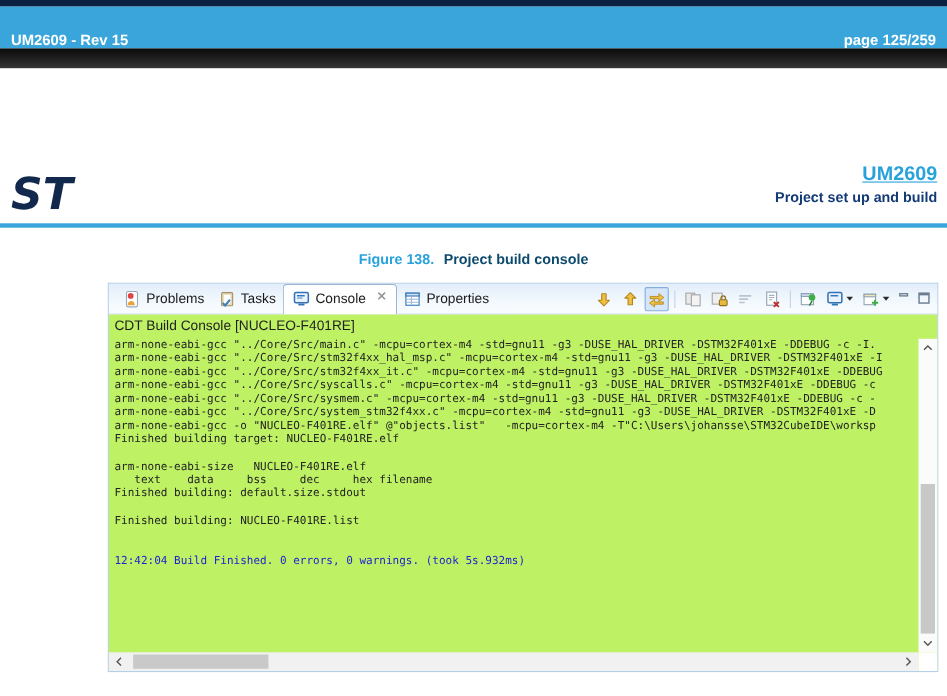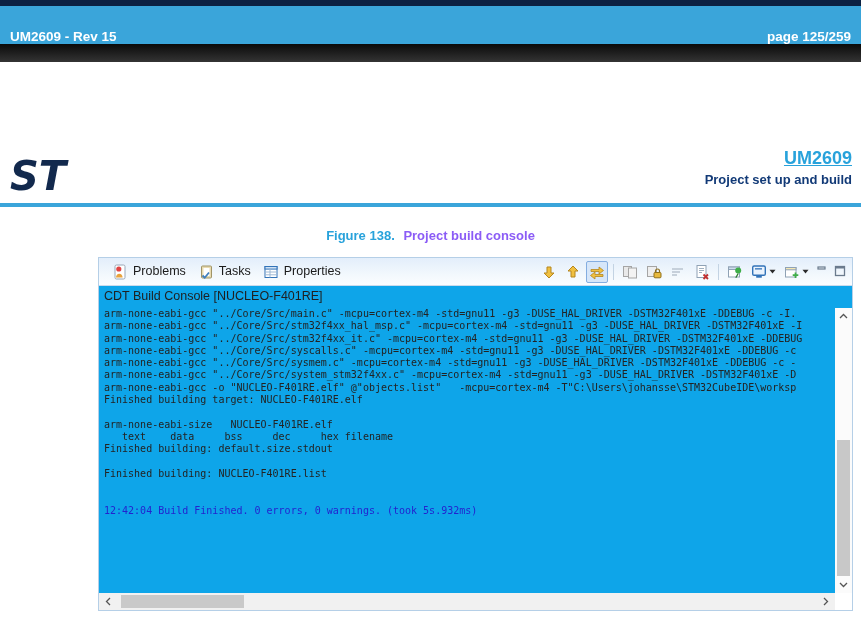"Project build console" .caption .fig-title { color: #8b5cf6 -> #0c4a6e }
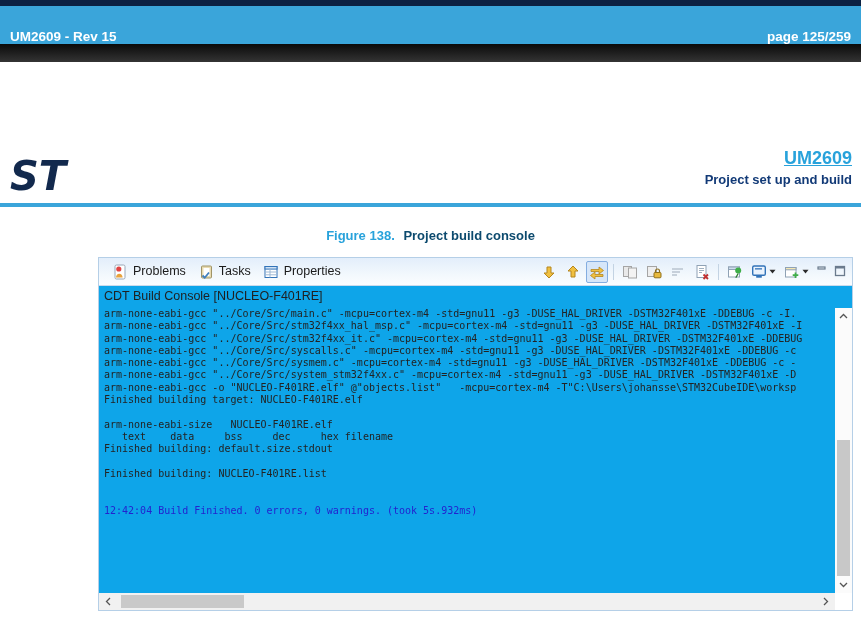"Console" div.tab { html: none -> <div> <span> <svg> <rect></rect> <rect></rect> <rect></rect> <rect></rect> </svg> </span> <span>Console</span> <span> <svg> <path></path> </svg> </span> </div> }
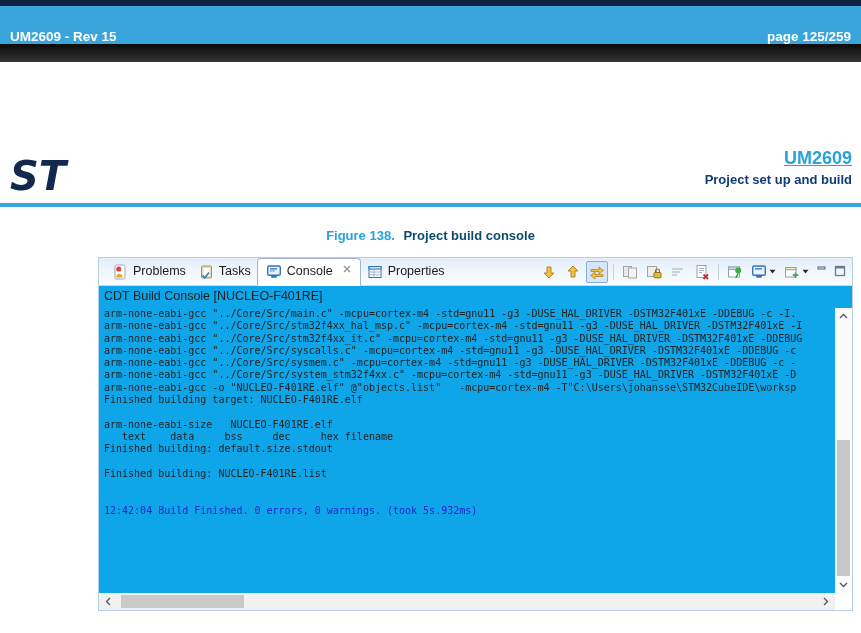"CDT Build Console [NUCLEO-F401RE]" .content { background: #0ea5e9 -> #bef264 }
